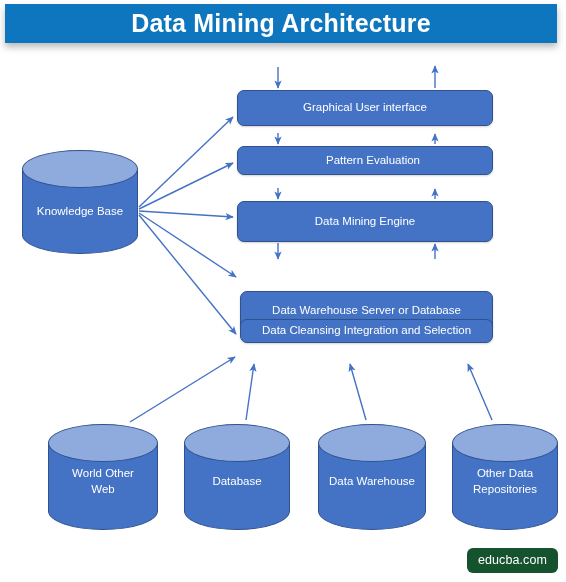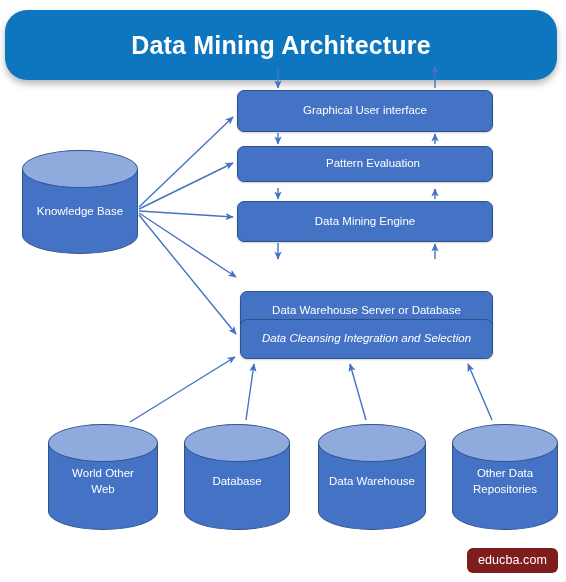"Data Mining Architecture" .header { border-radius: 22px -> none; height: 70px -> 39px; top: 10px -> 4px }
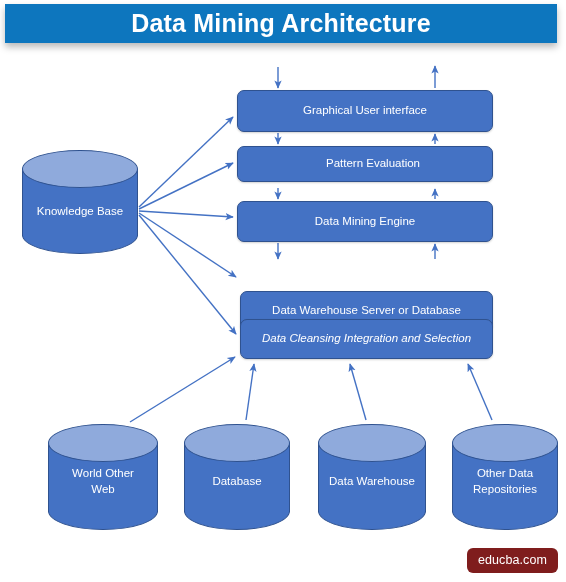"Graphical User interface" div.pbox { height: 42px -> 36px }
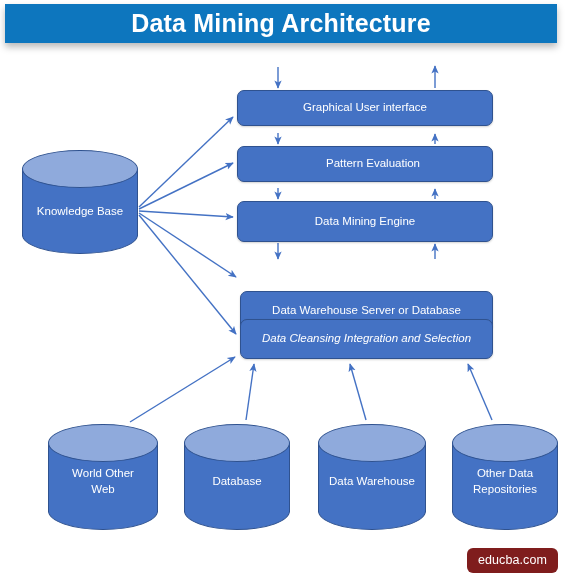"Pattern Evaluation" div.pbox { height: 36px -> 29px }
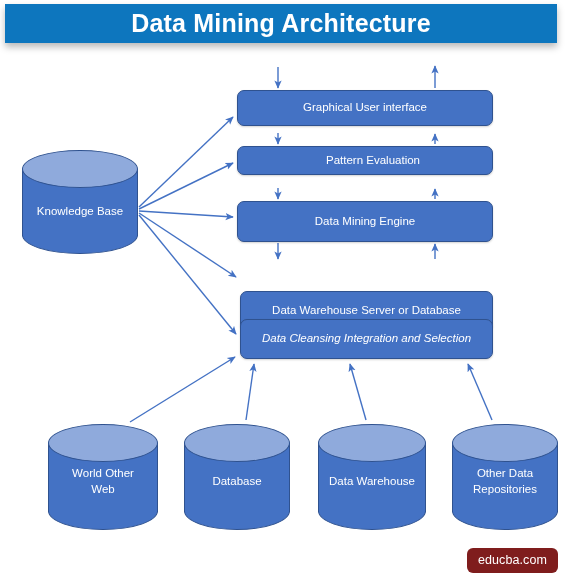"Data Cleansing Integration and Selection" div.pbox { font-style: italic -> none; height: 40px -> 24px }
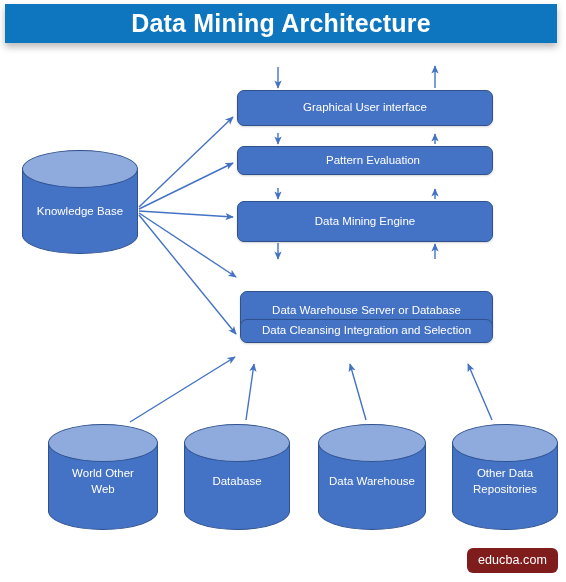"educba.com" .watermark { background: #7f1d1d -> #14532d }
